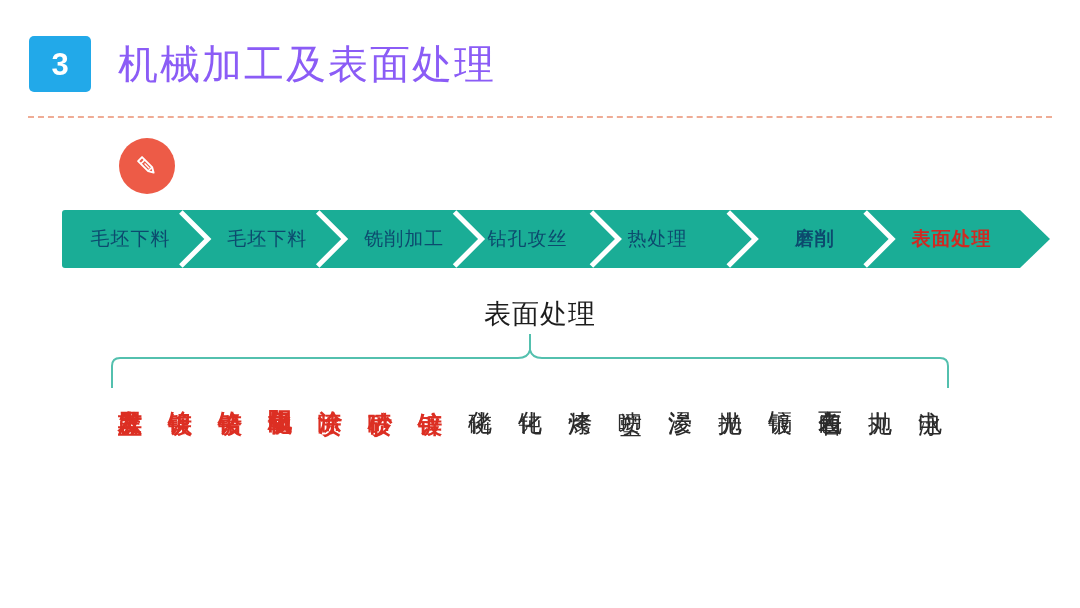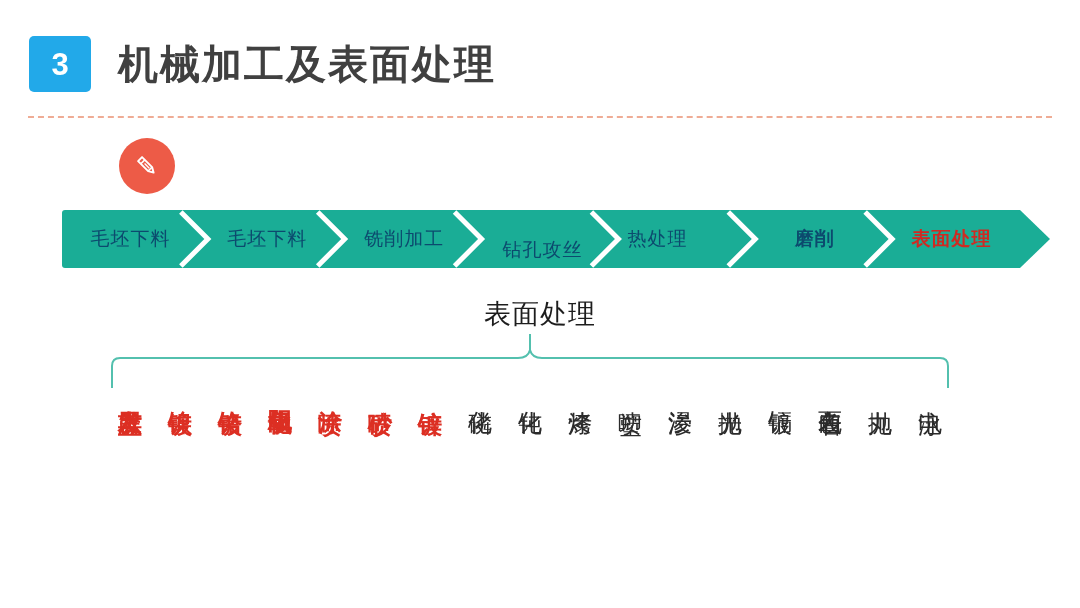"机械加工及表面处理" #page-title { color: #404040 -> #8b5cf6; font-weight: bold -> none }
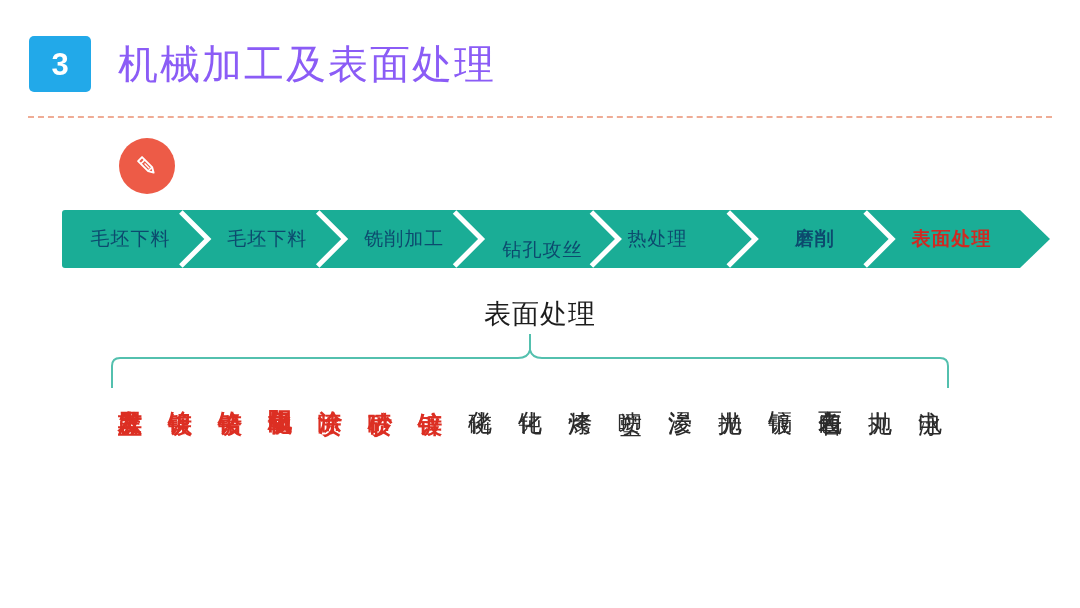"钻孔攻丝" div.step-label { left: 412px -> 397px; margin-top: 11px -> none }
